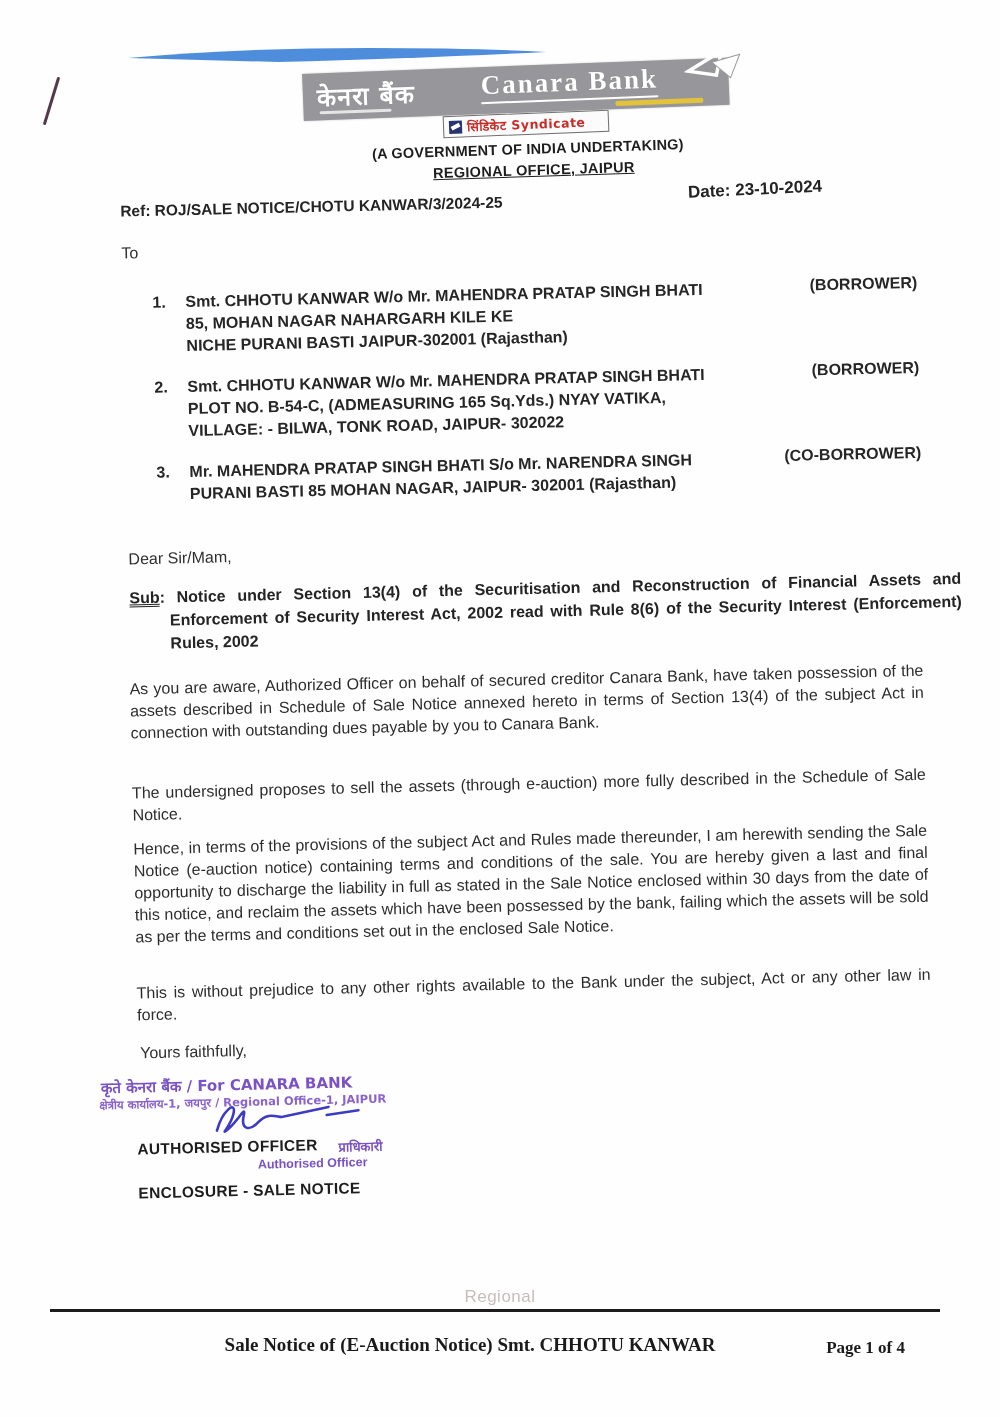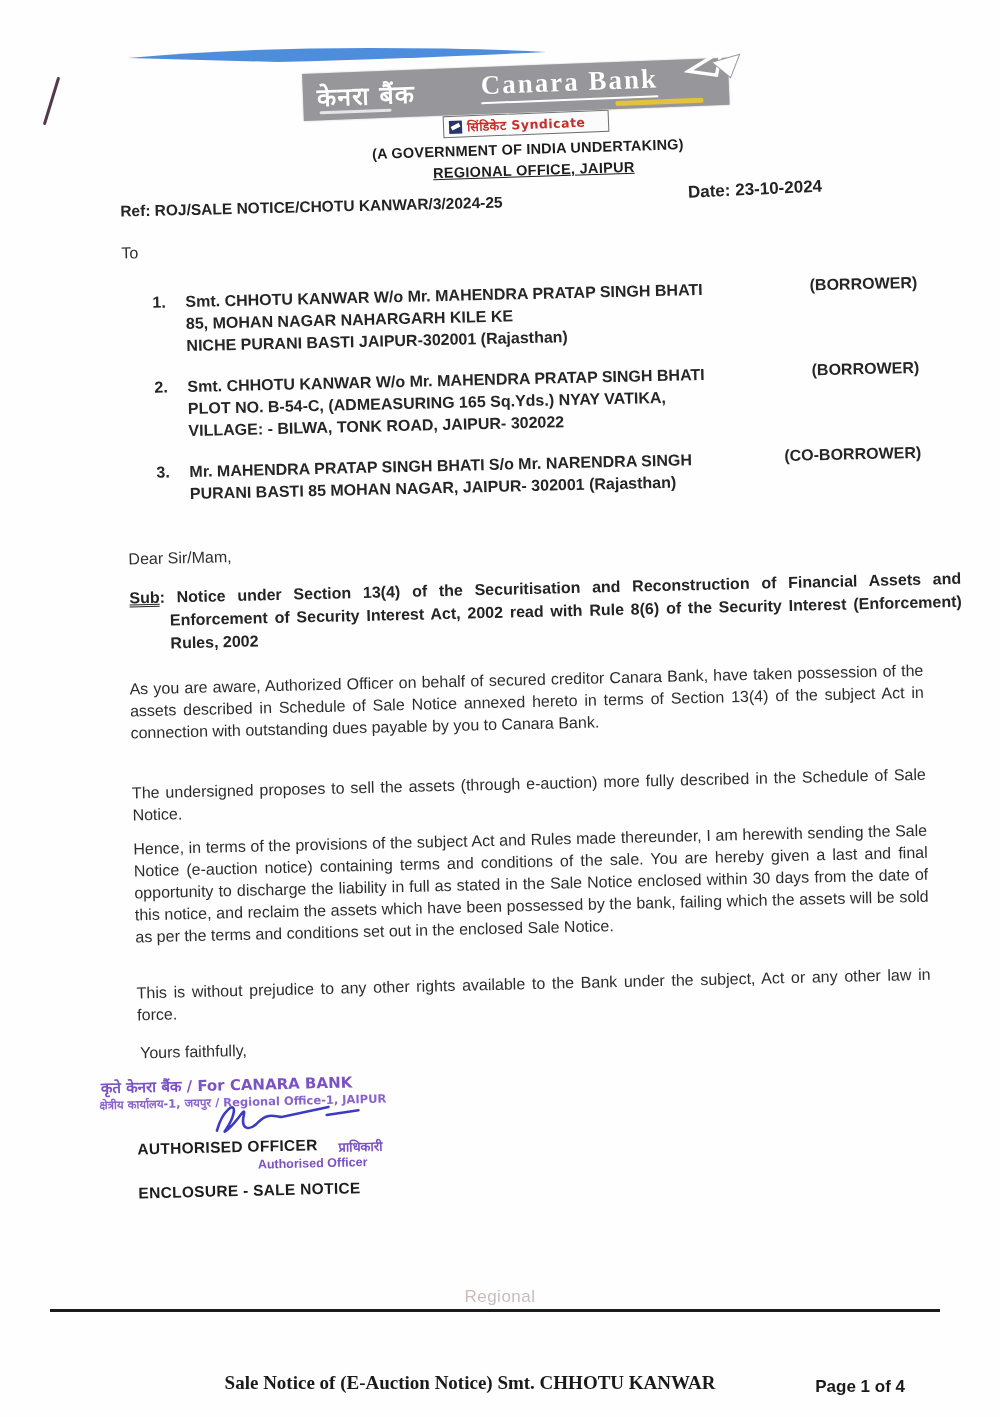"Sale Notice of (E-Auction Notice)" .doc-title { top: 1372px -> 1334px }
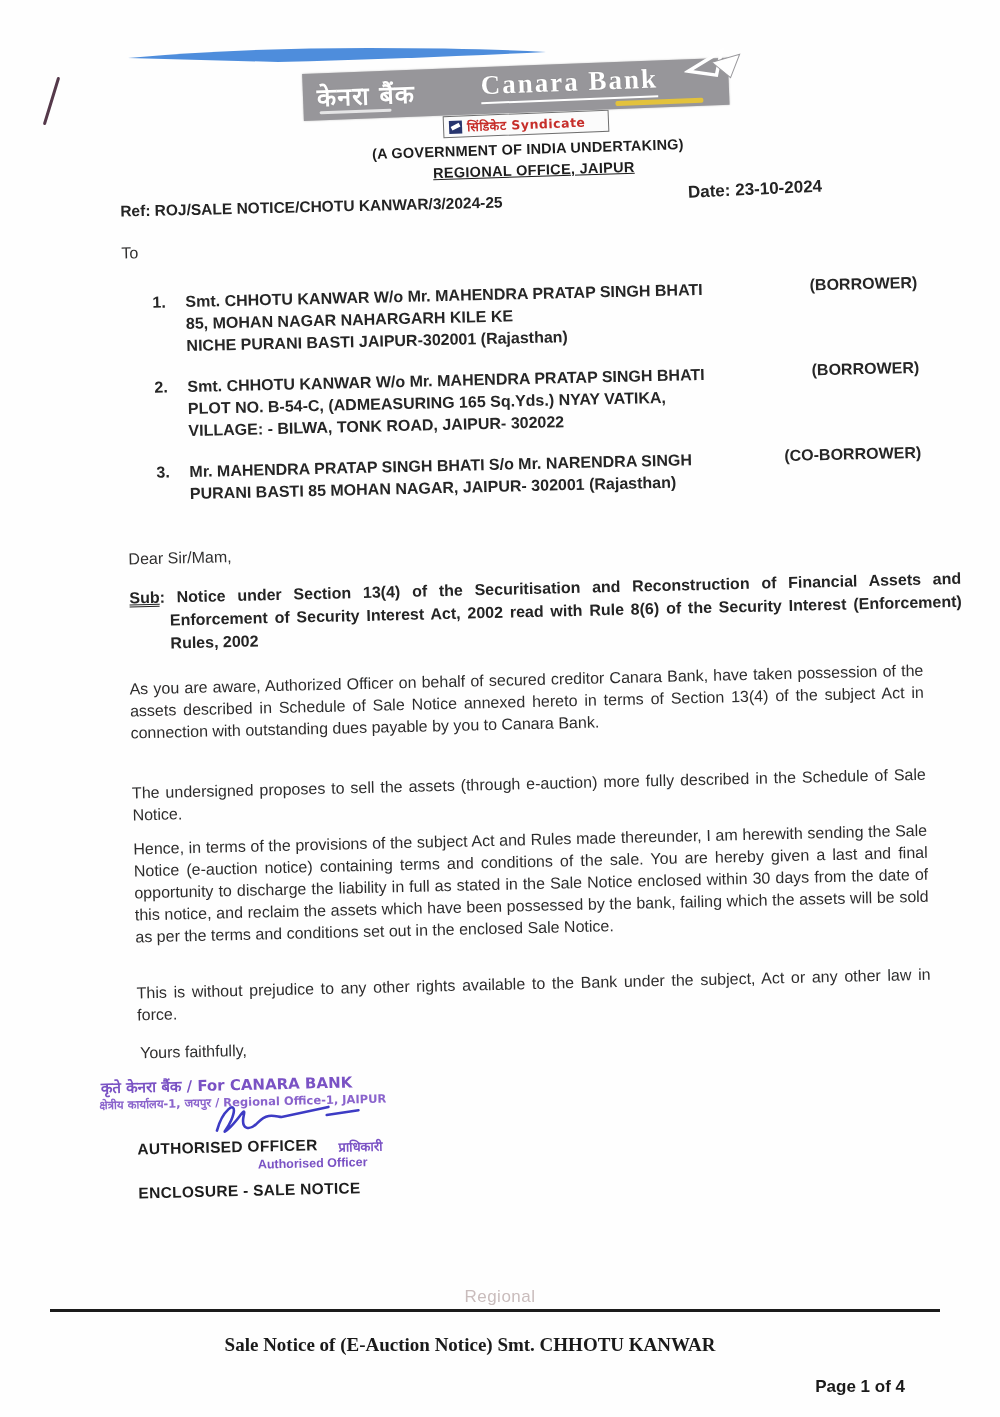"Page 1 of 4" .page-label { font-family: Liberation Sans, sans-serif -> Liberation Serif, serif; margin-top: 39px -> none }
